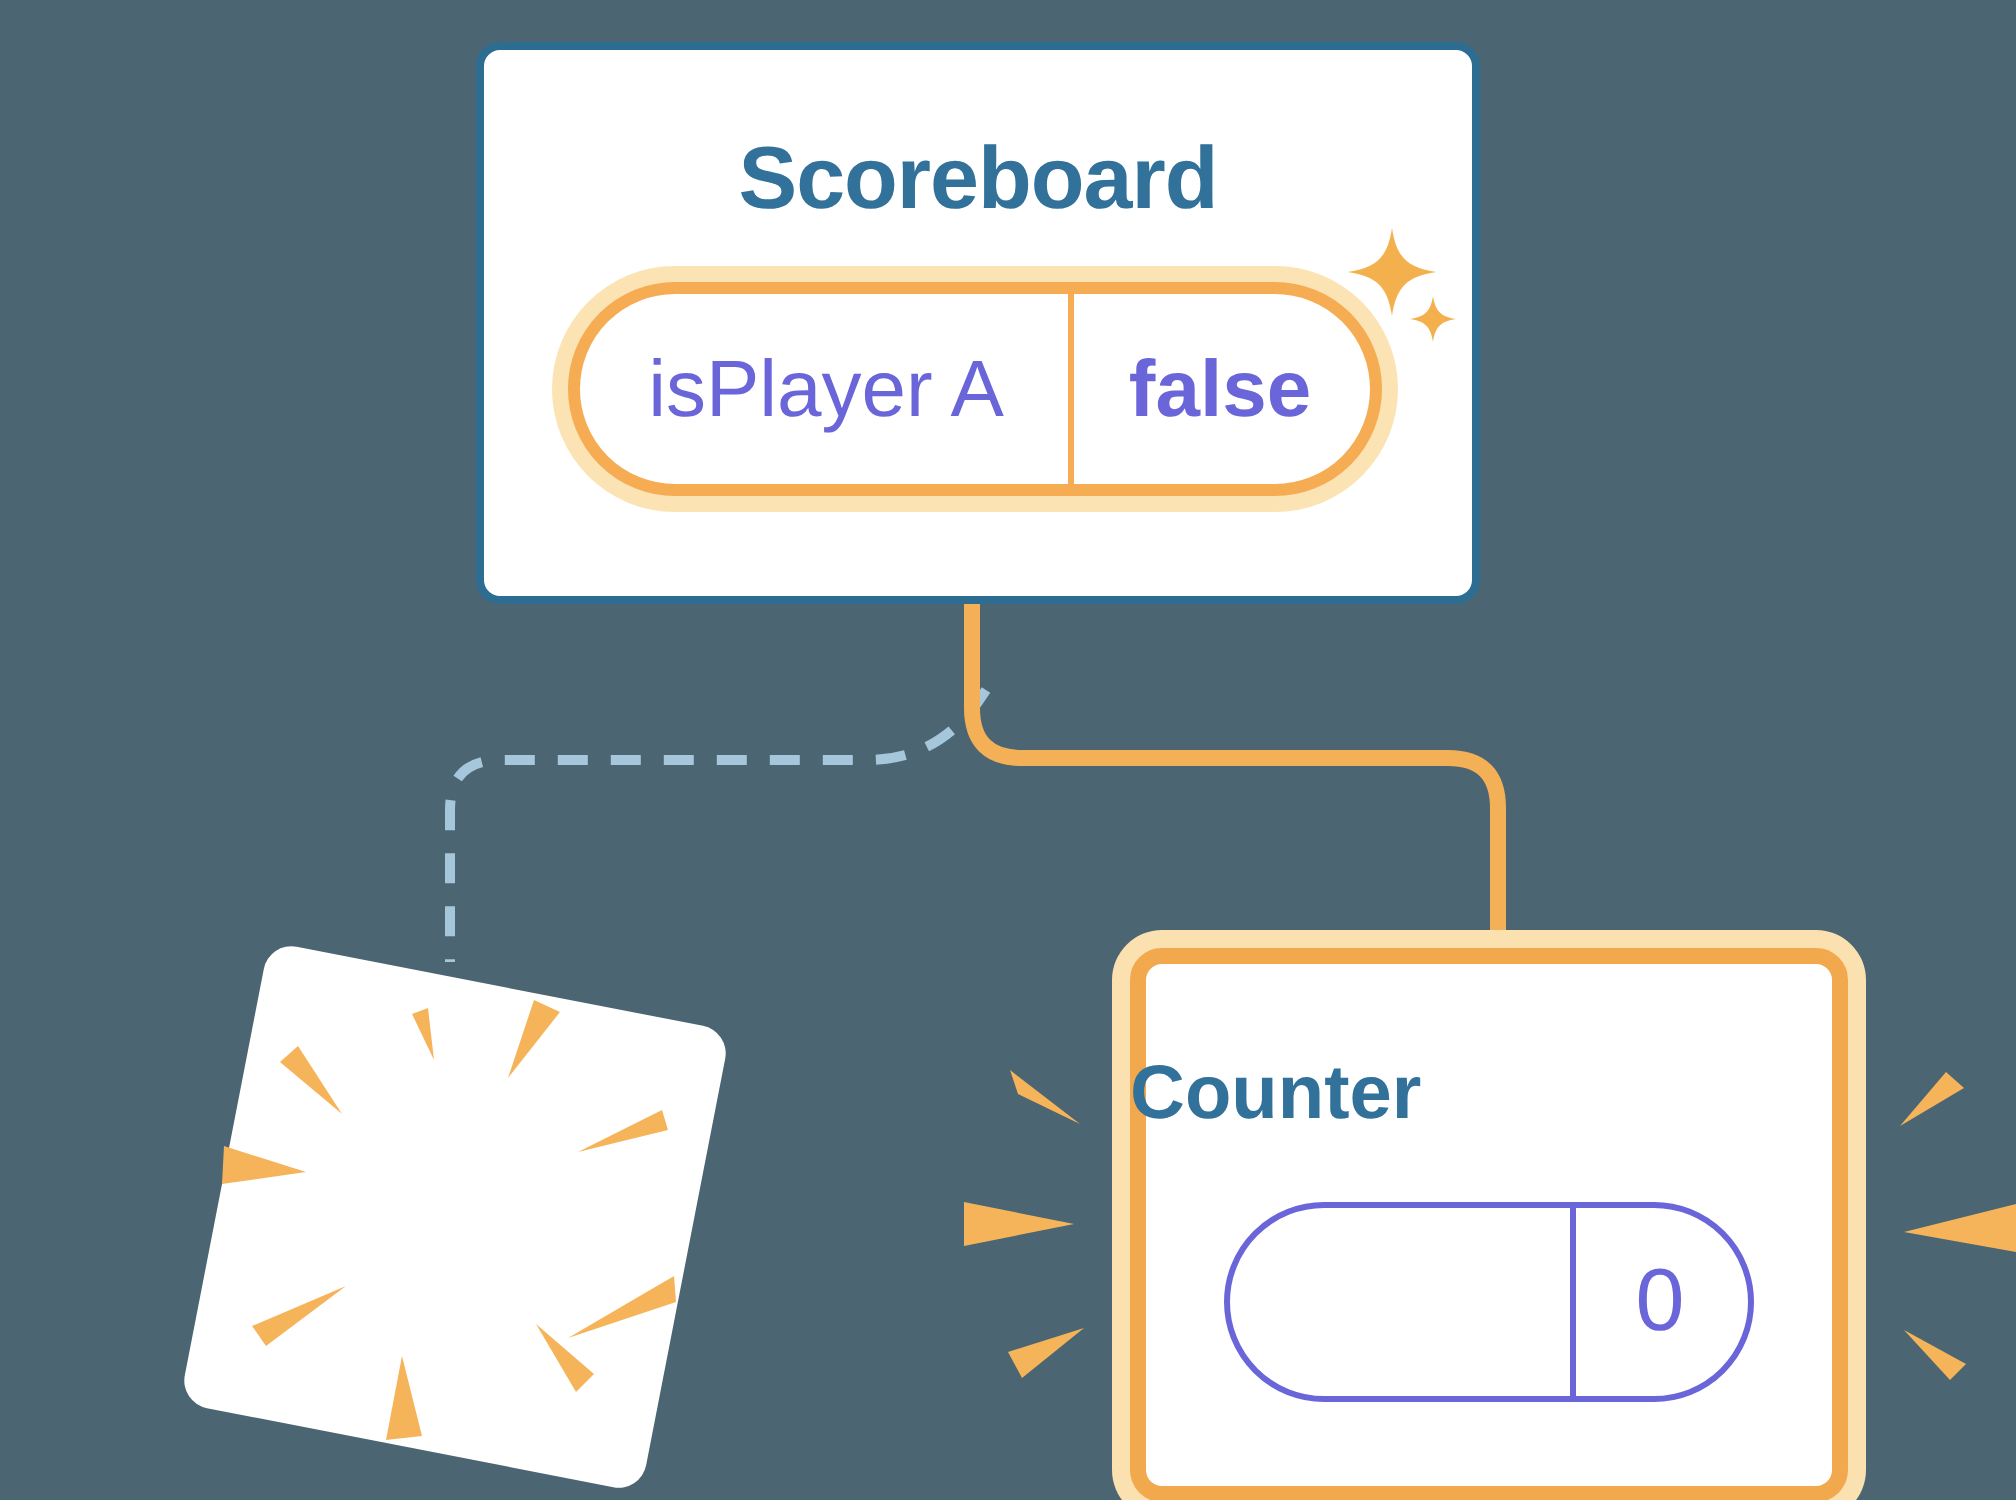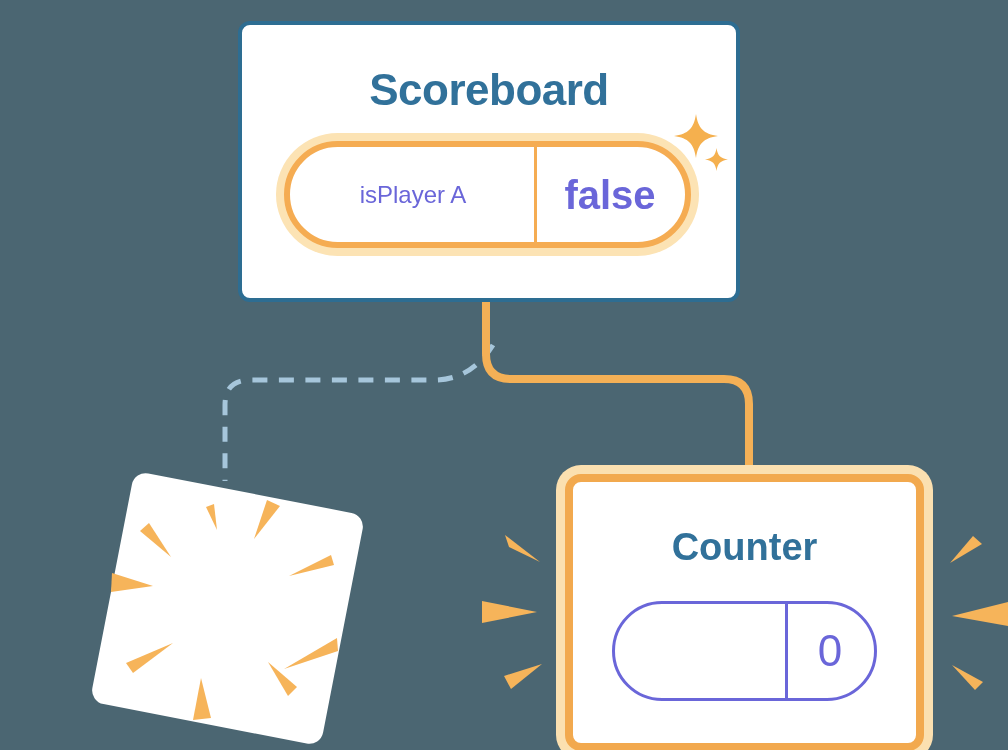"isPlayer A" .sb-name { font-size: 24px -> 40px }
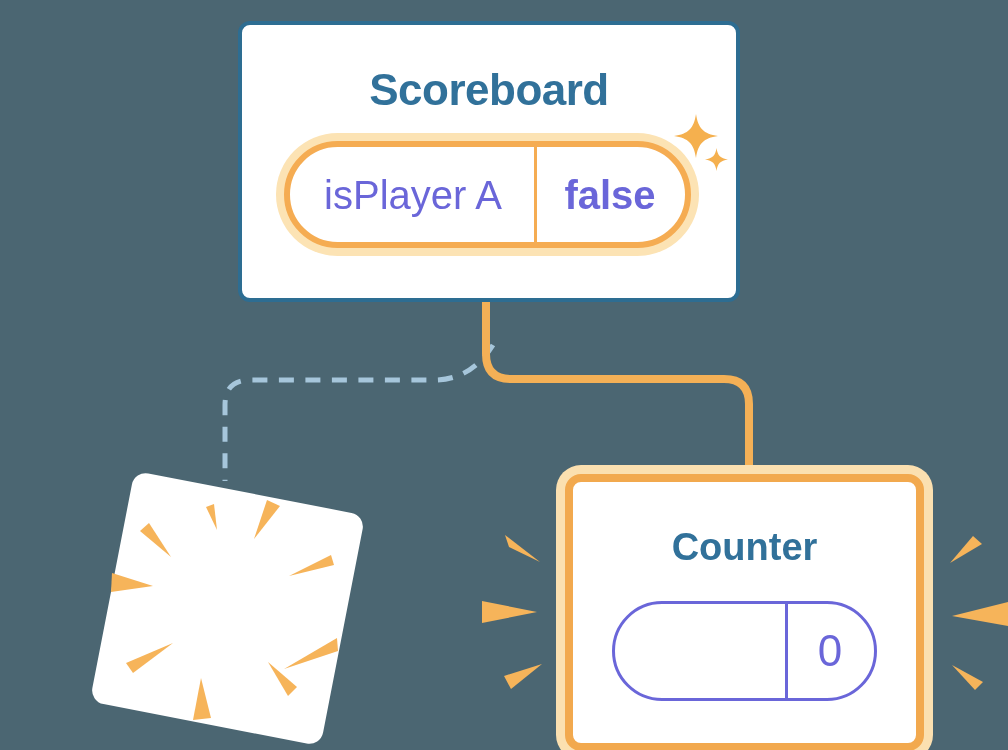"Counter" .counter-title { text-align: center -> left }
